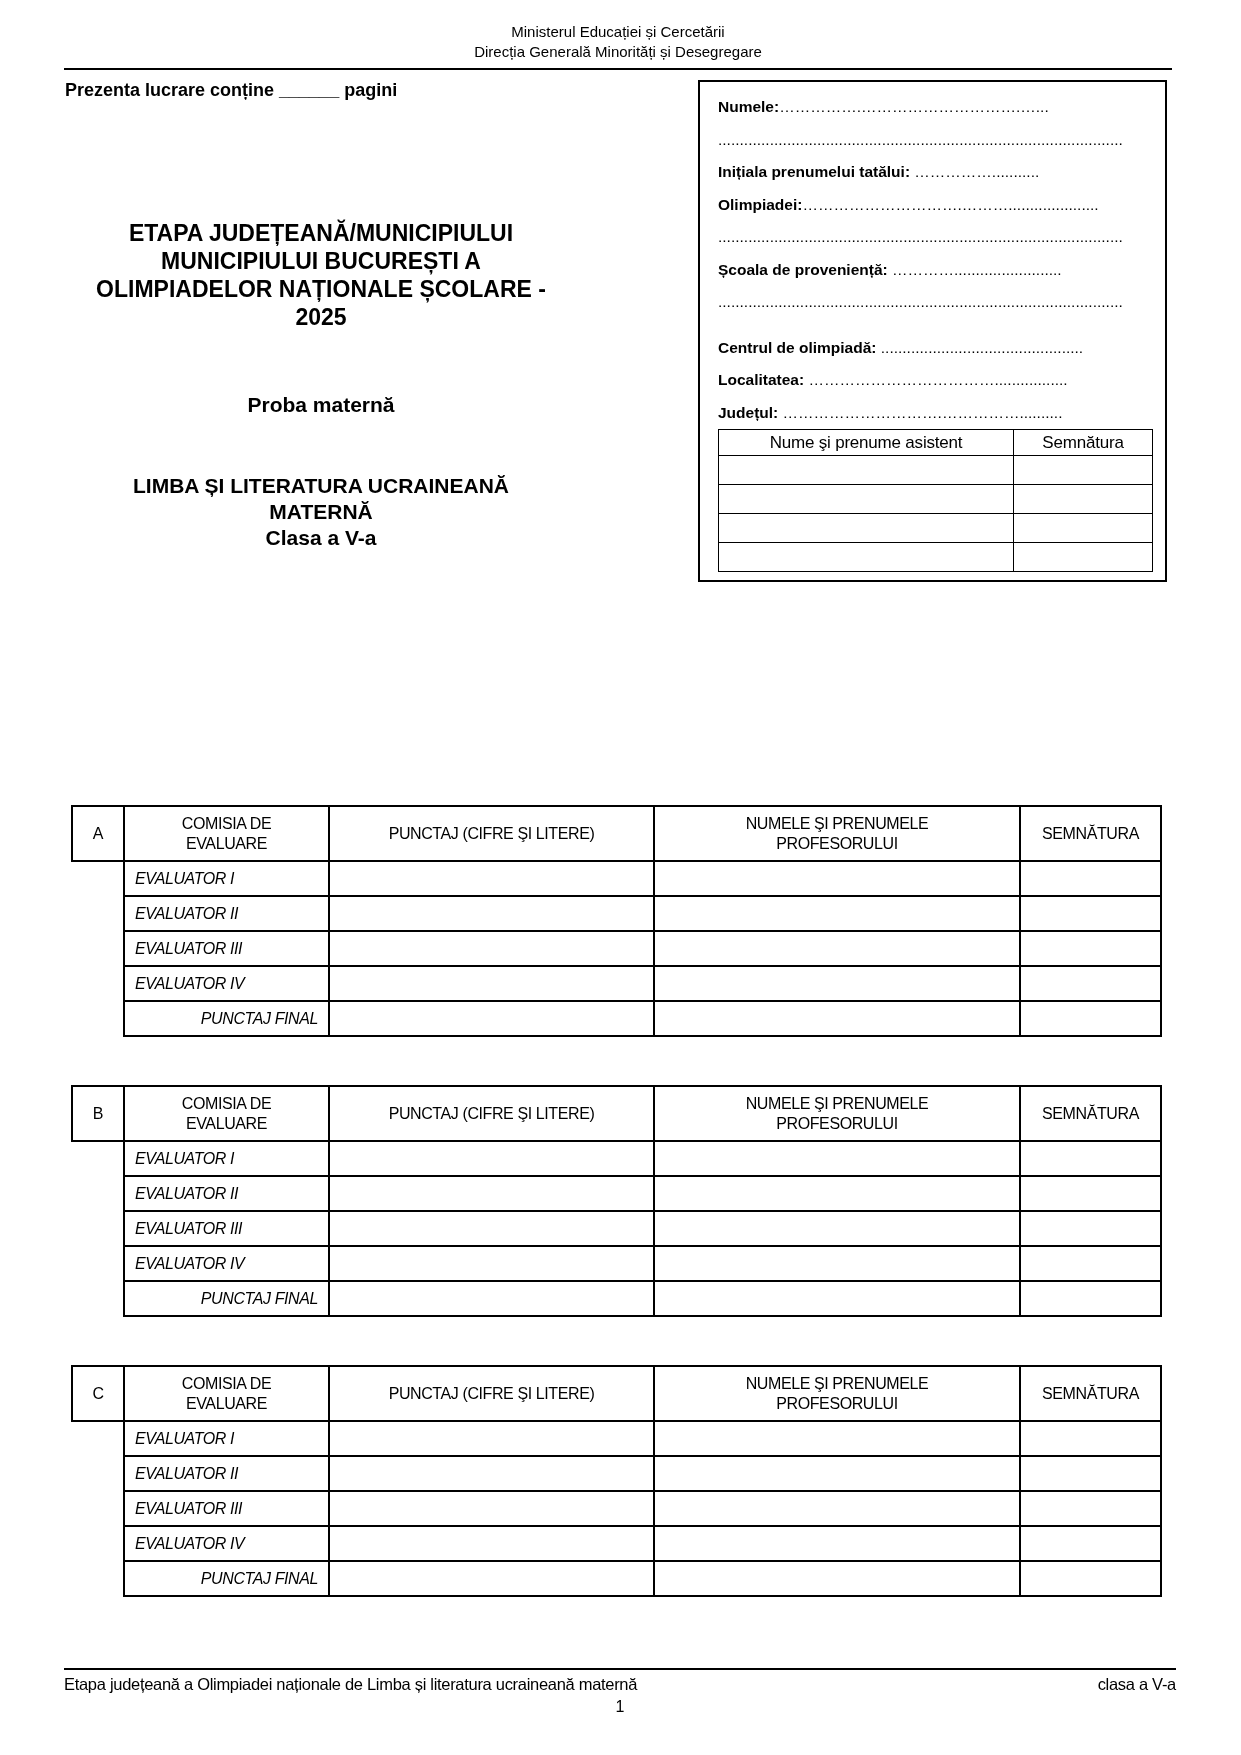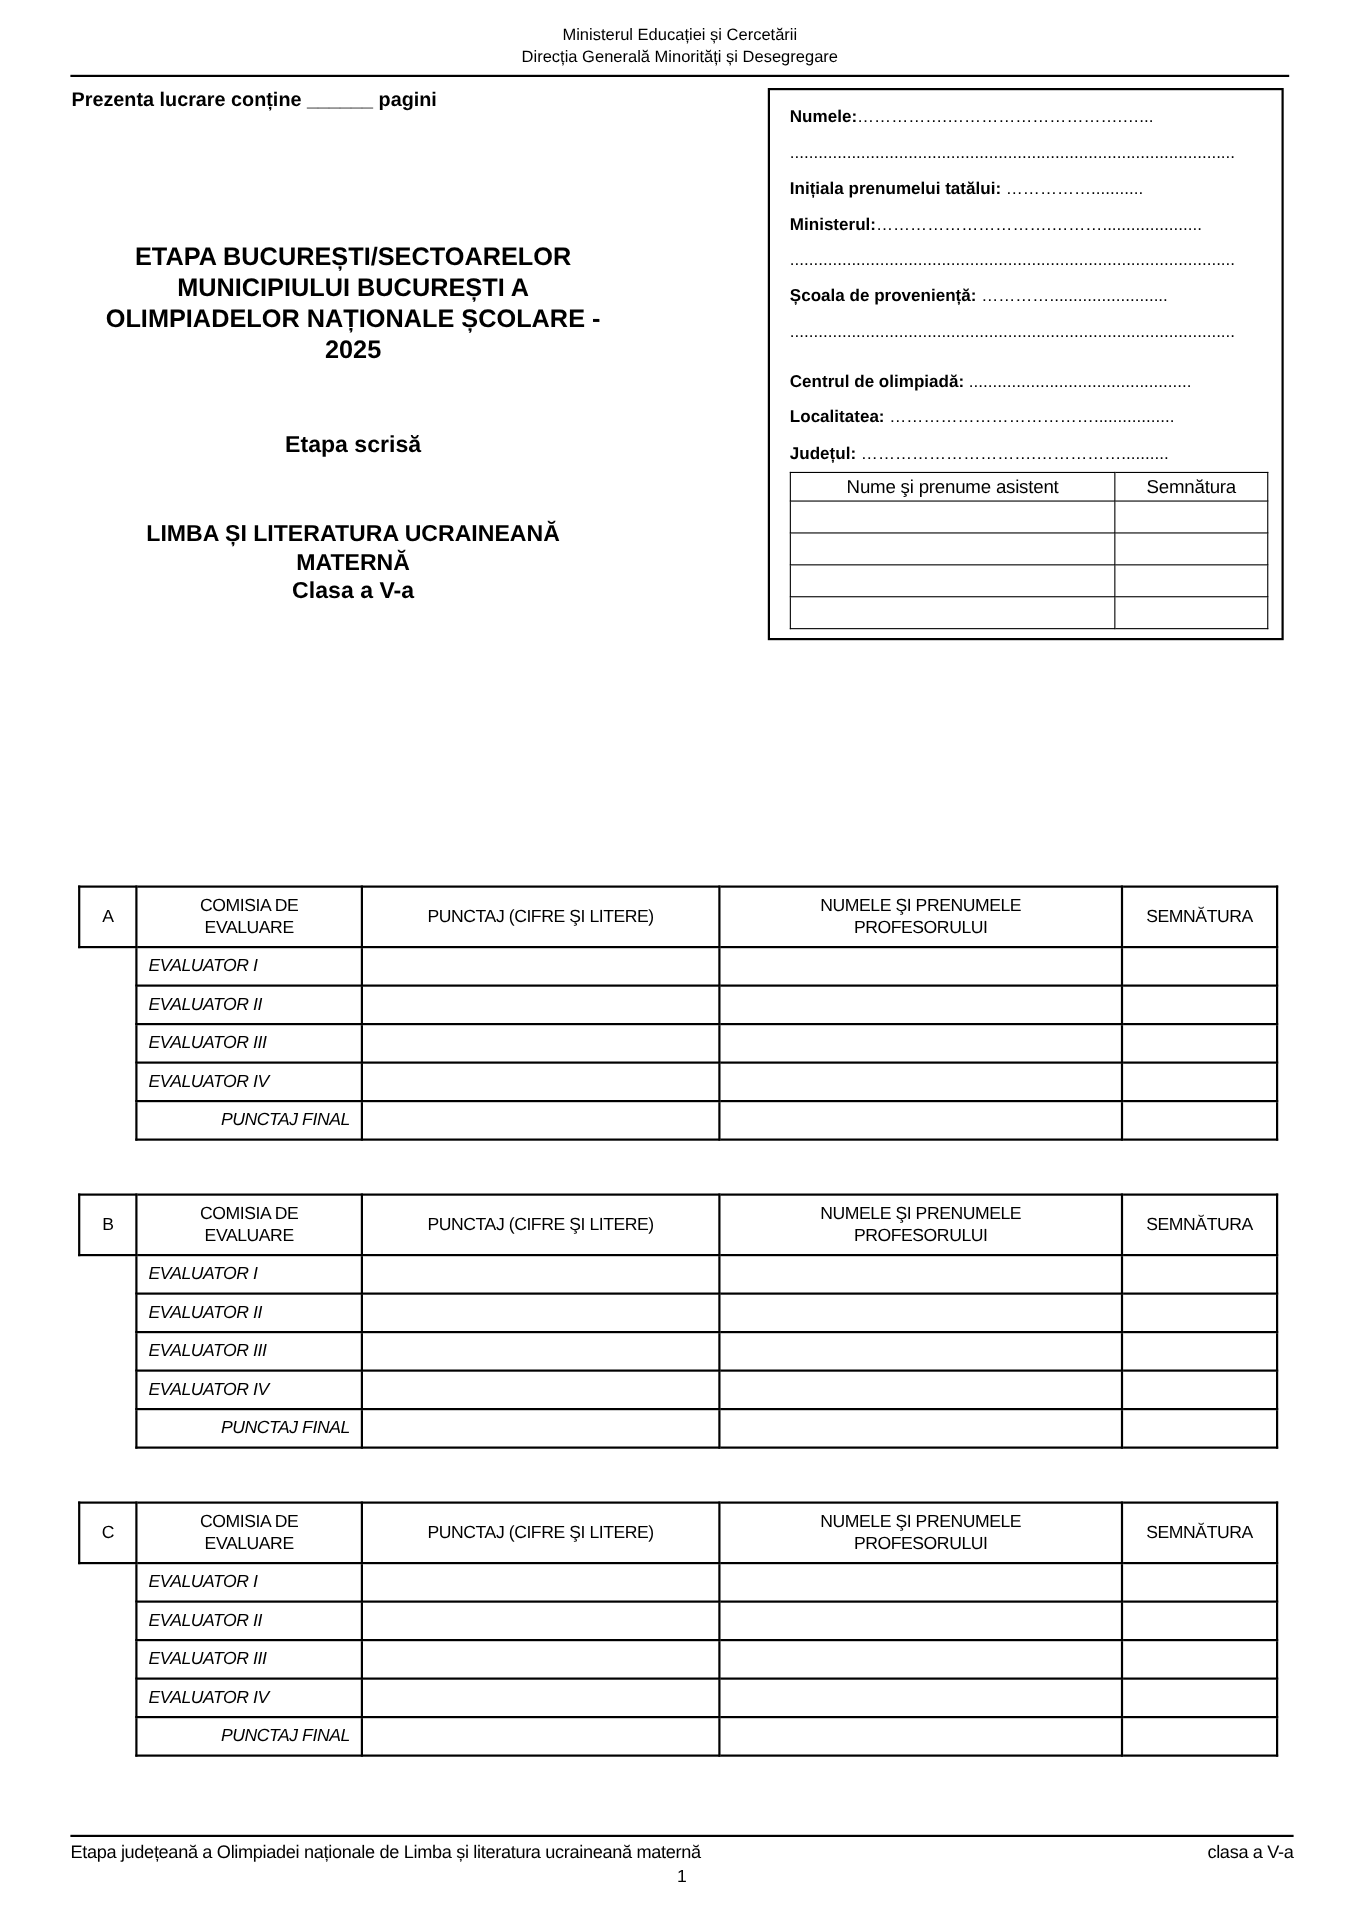"Ministerul:" span.lbl { text: Ministerul -> Olimpiadei }
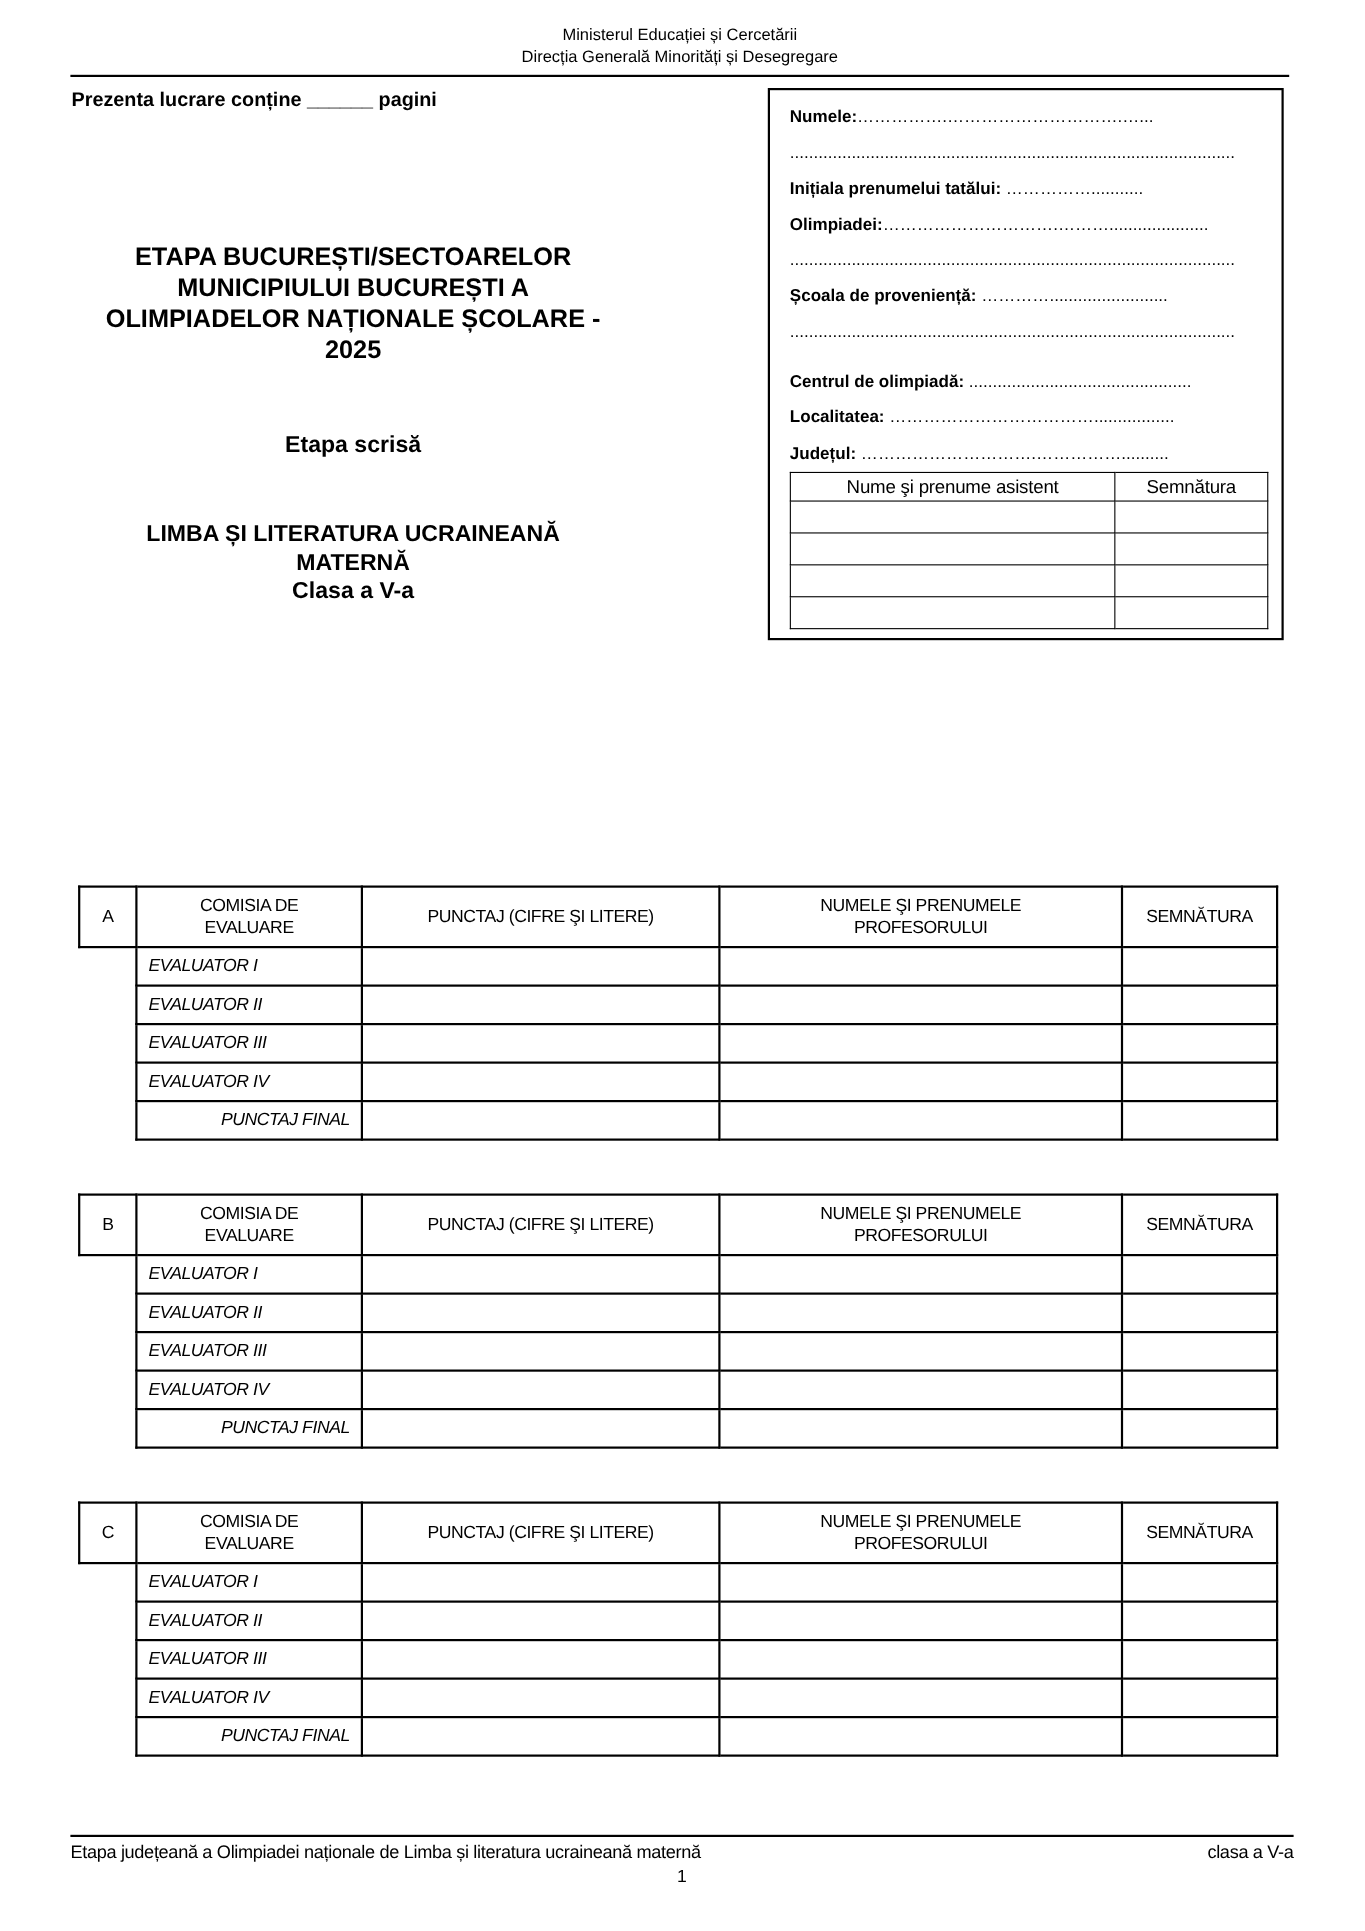"ETAPA BUCUREȘTI/SECTOARELOR" div { text: BUCUREȘTI/SECTOARELOR -> JUDEȚEANĂ/MUNICIPIULUI }
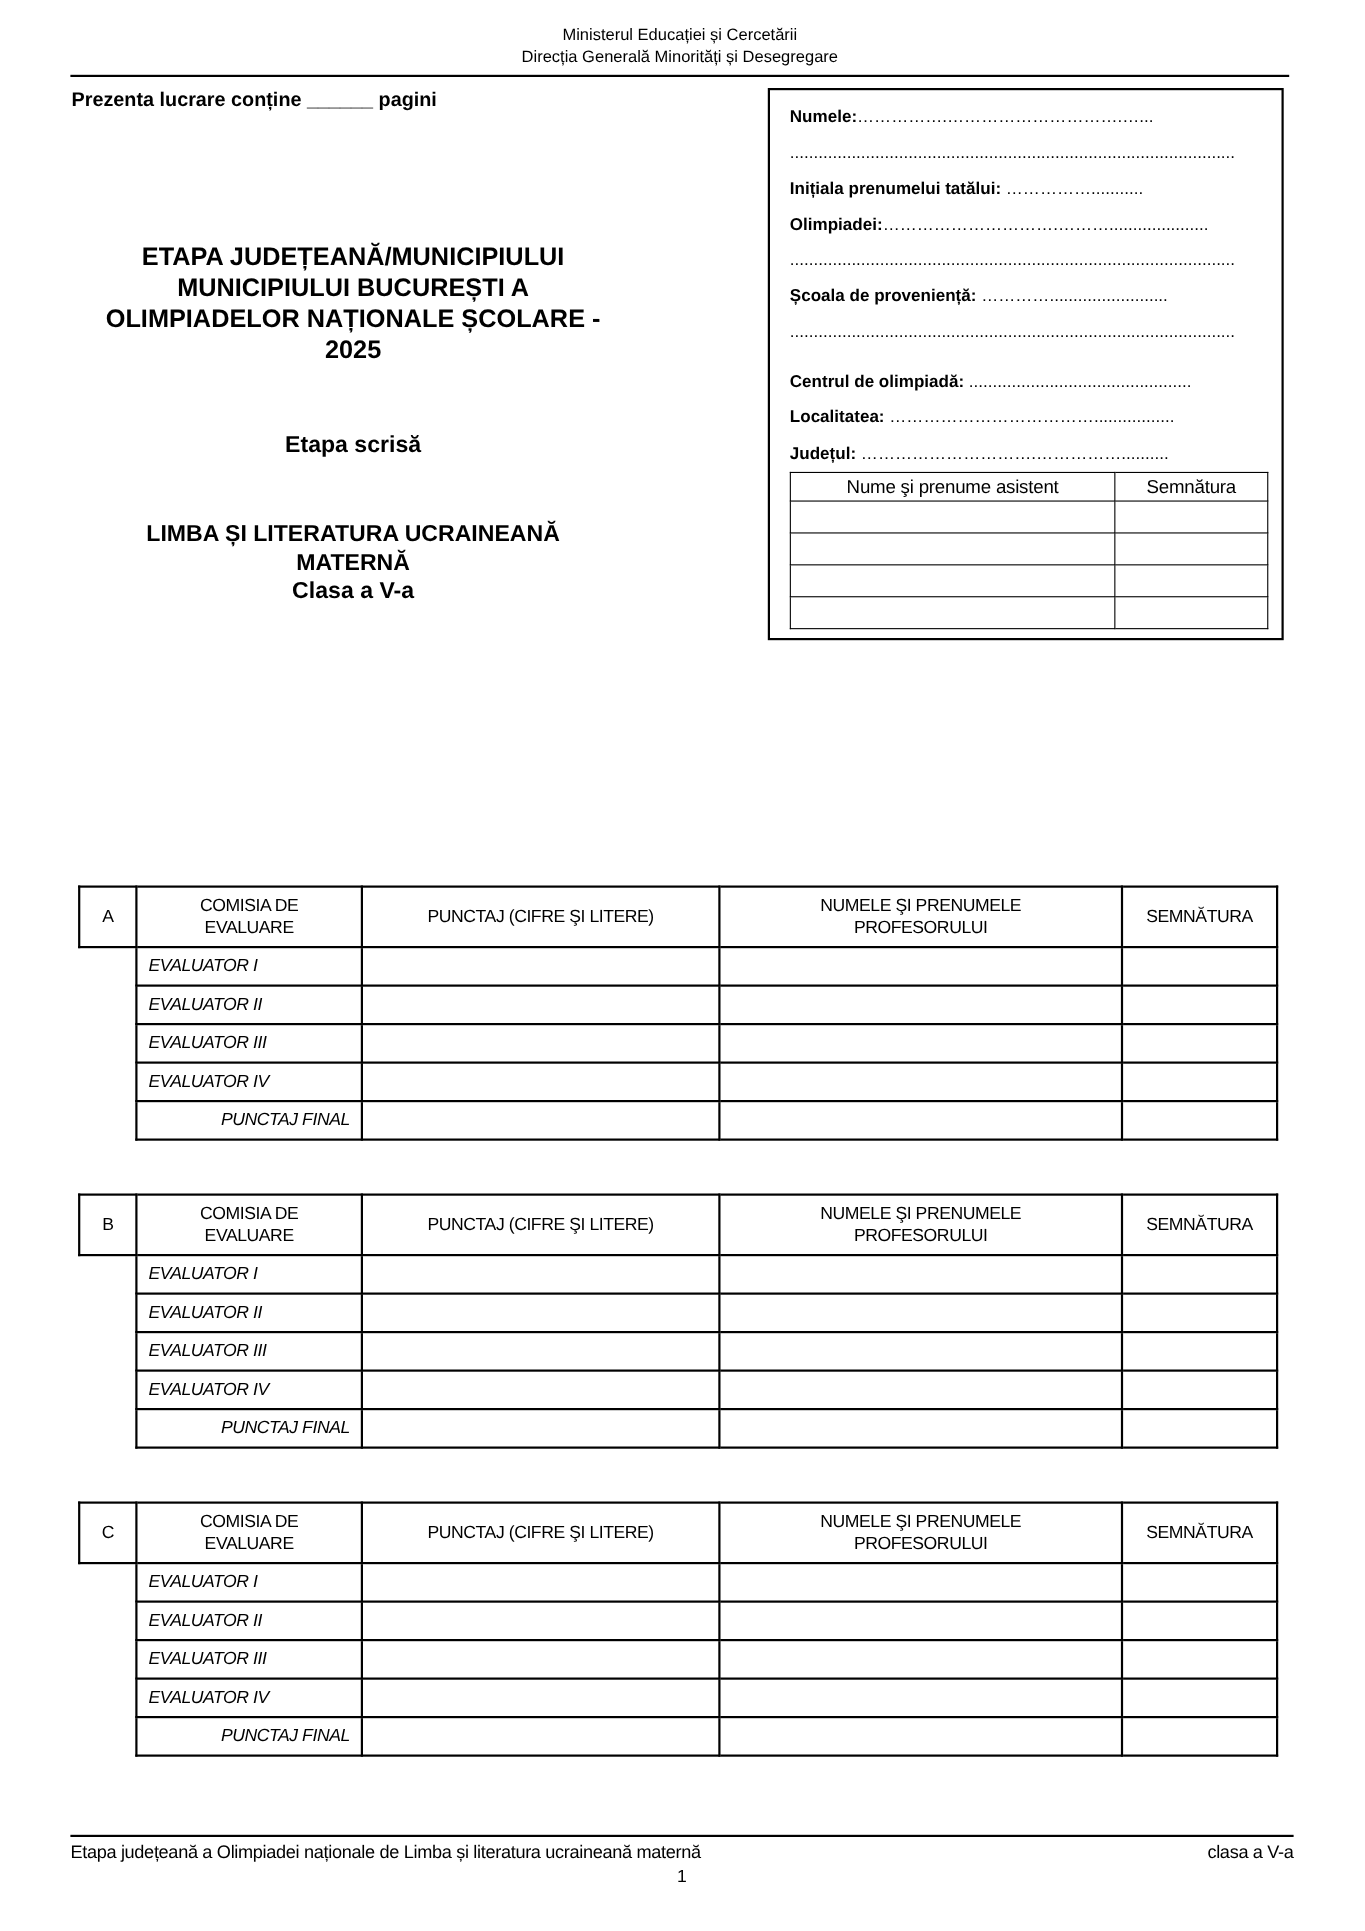"Etapa scrisă" div.exam-type { text: Etapa scrisă -> Proba maternă }
